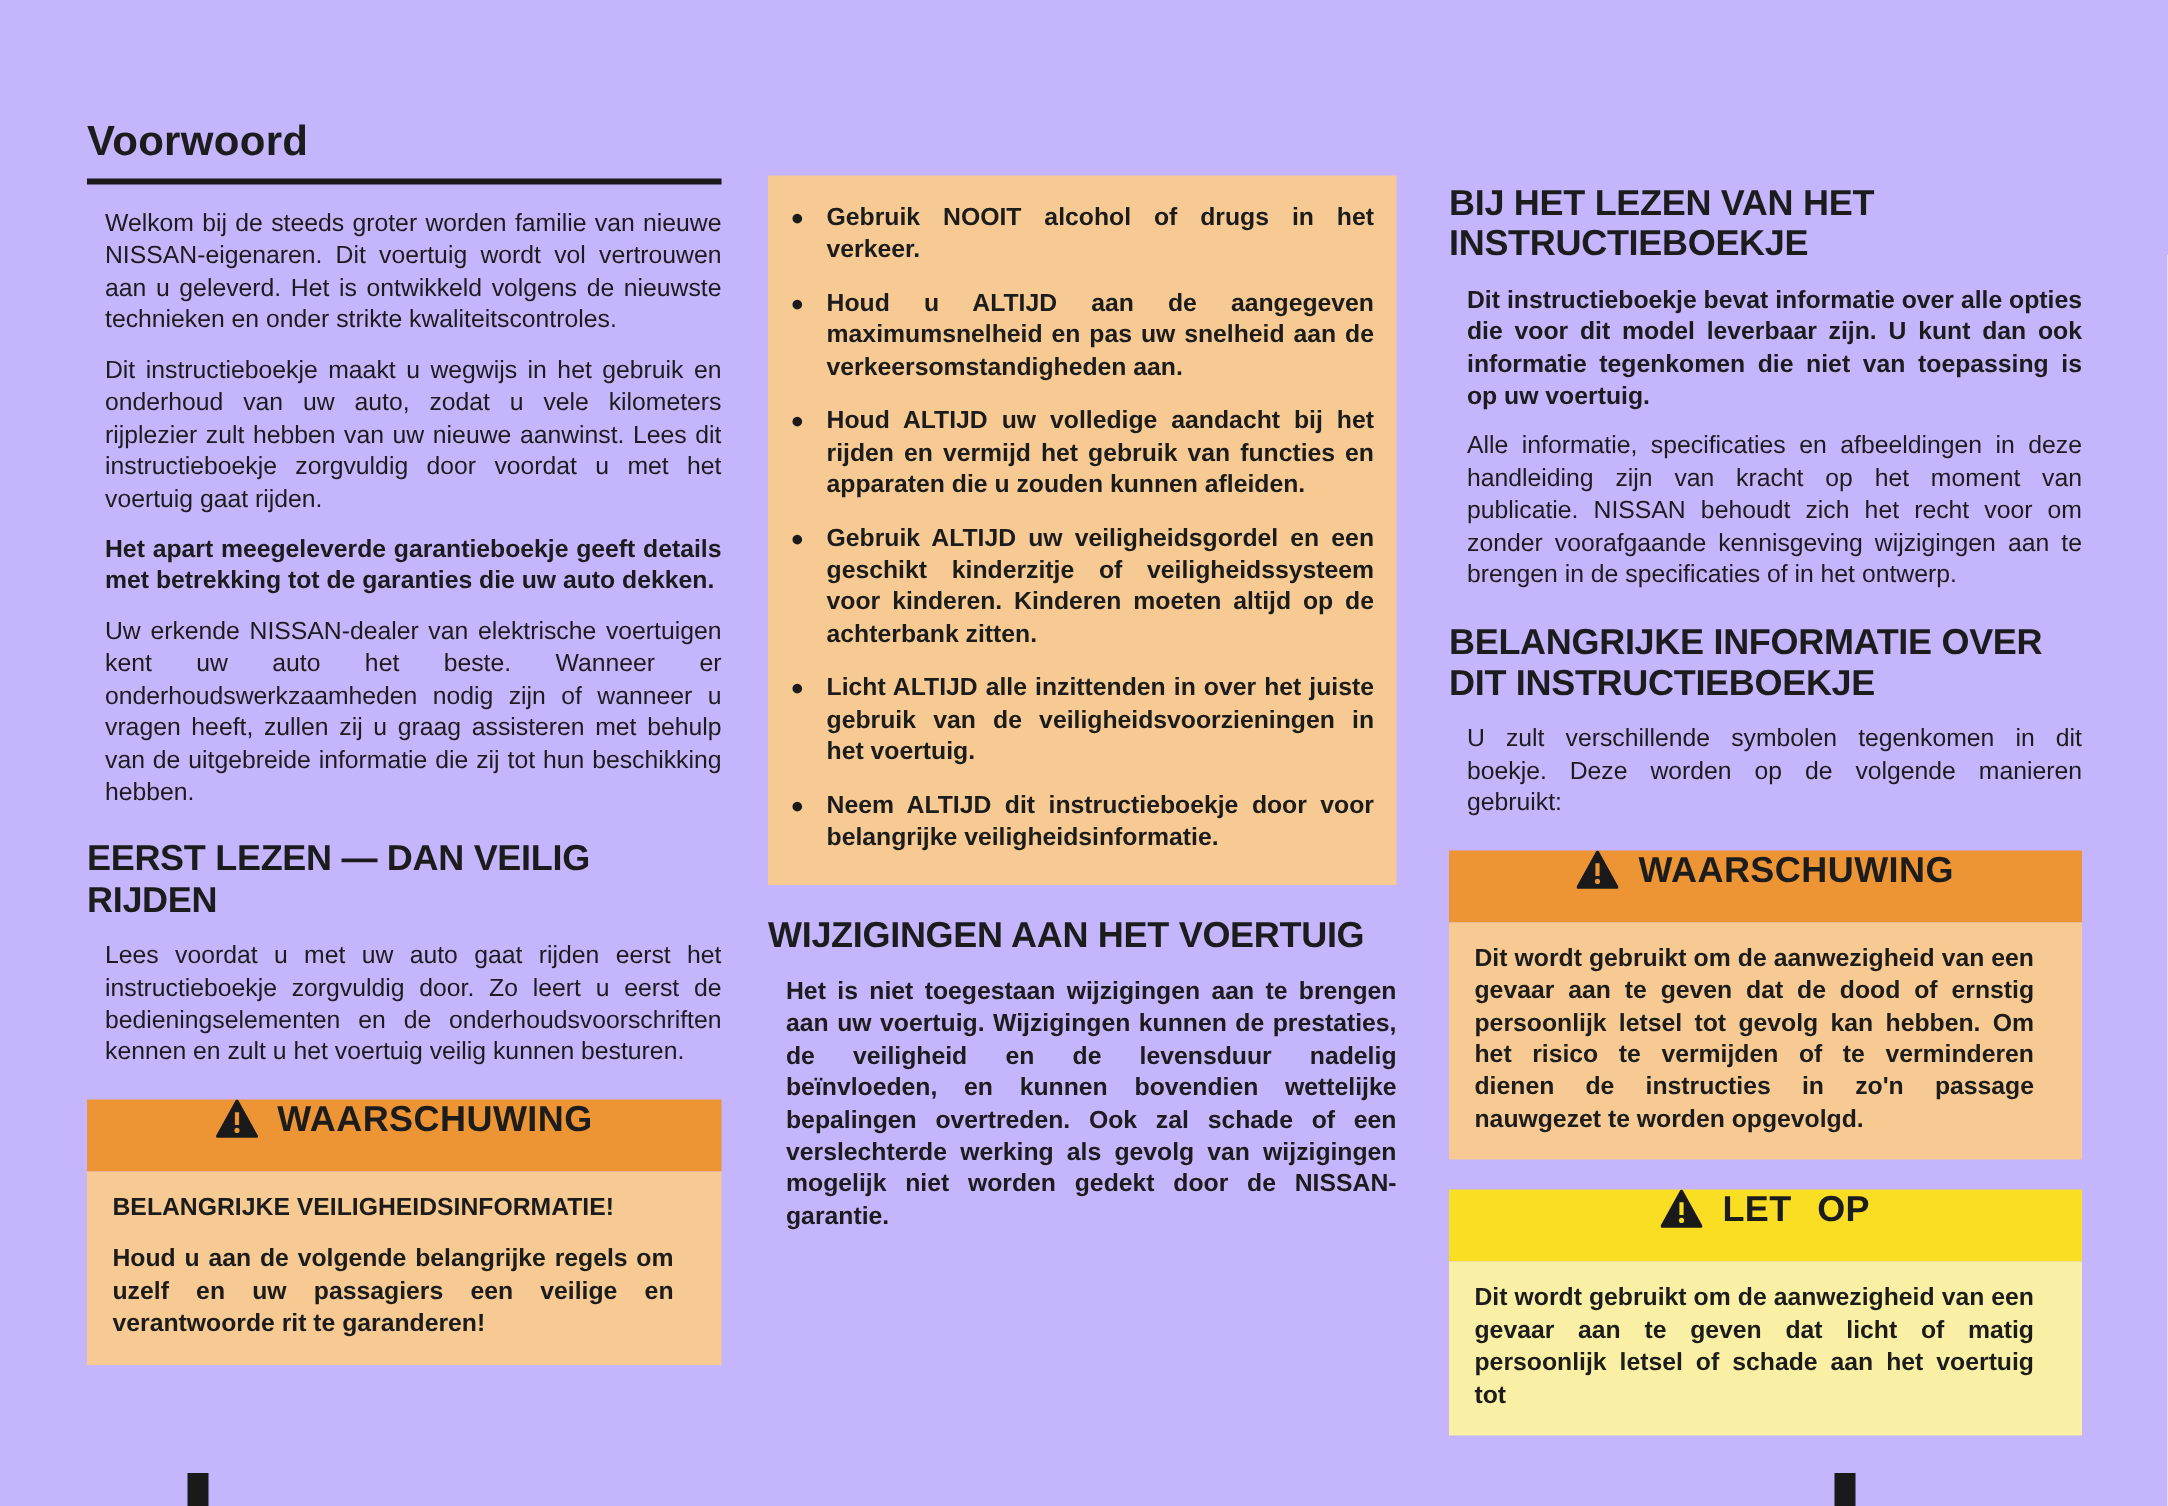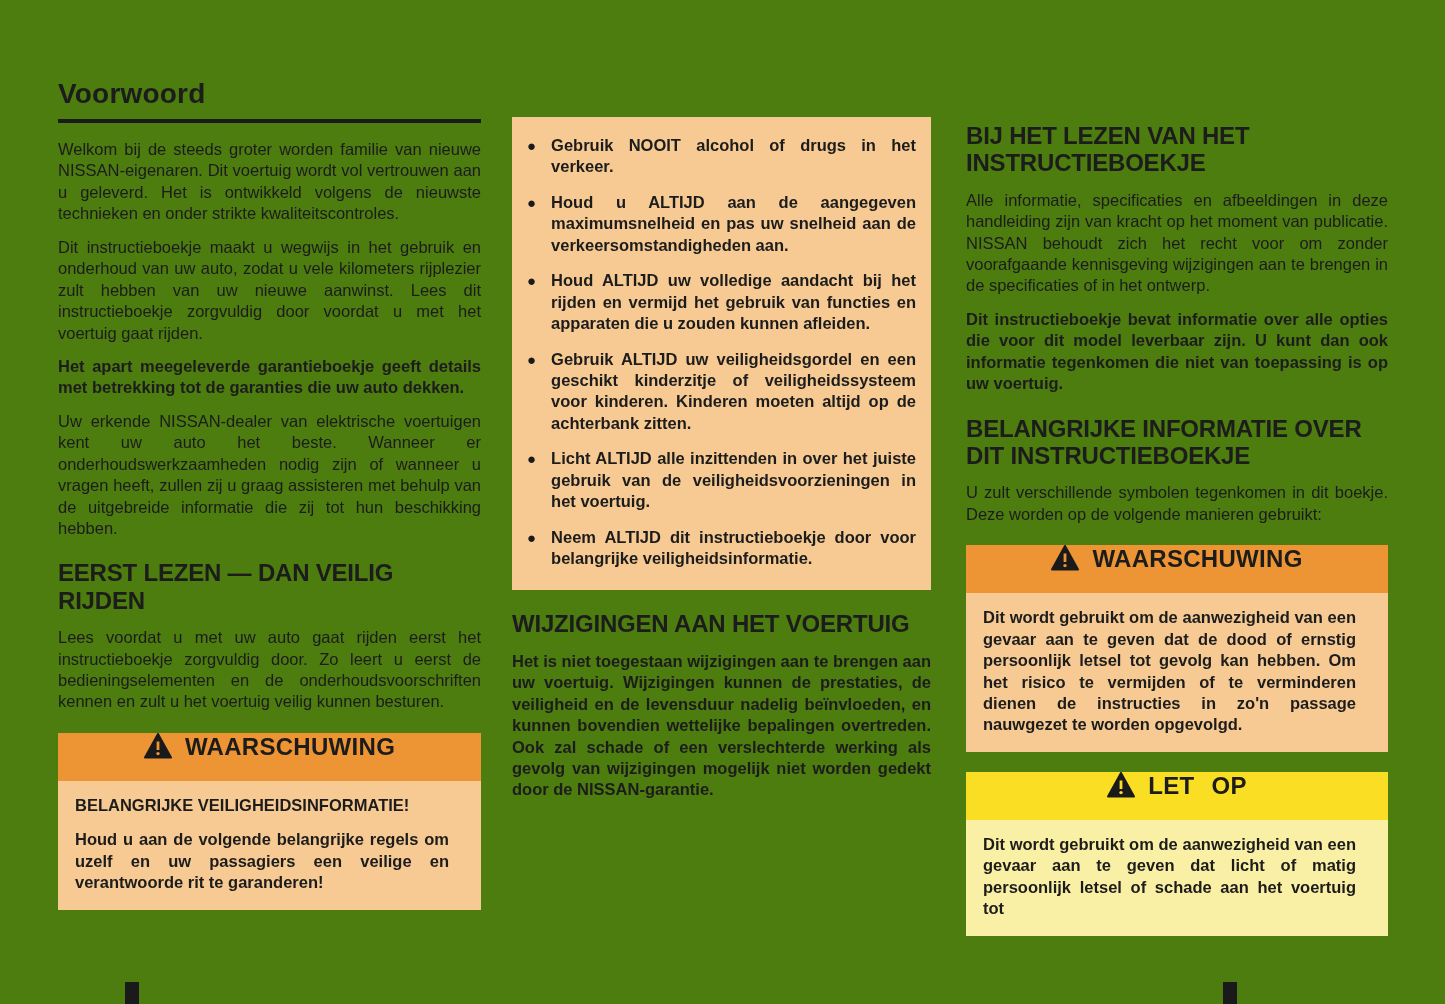"Voorwoord" .page { background: #4d7c0f -> #c4b5fd }
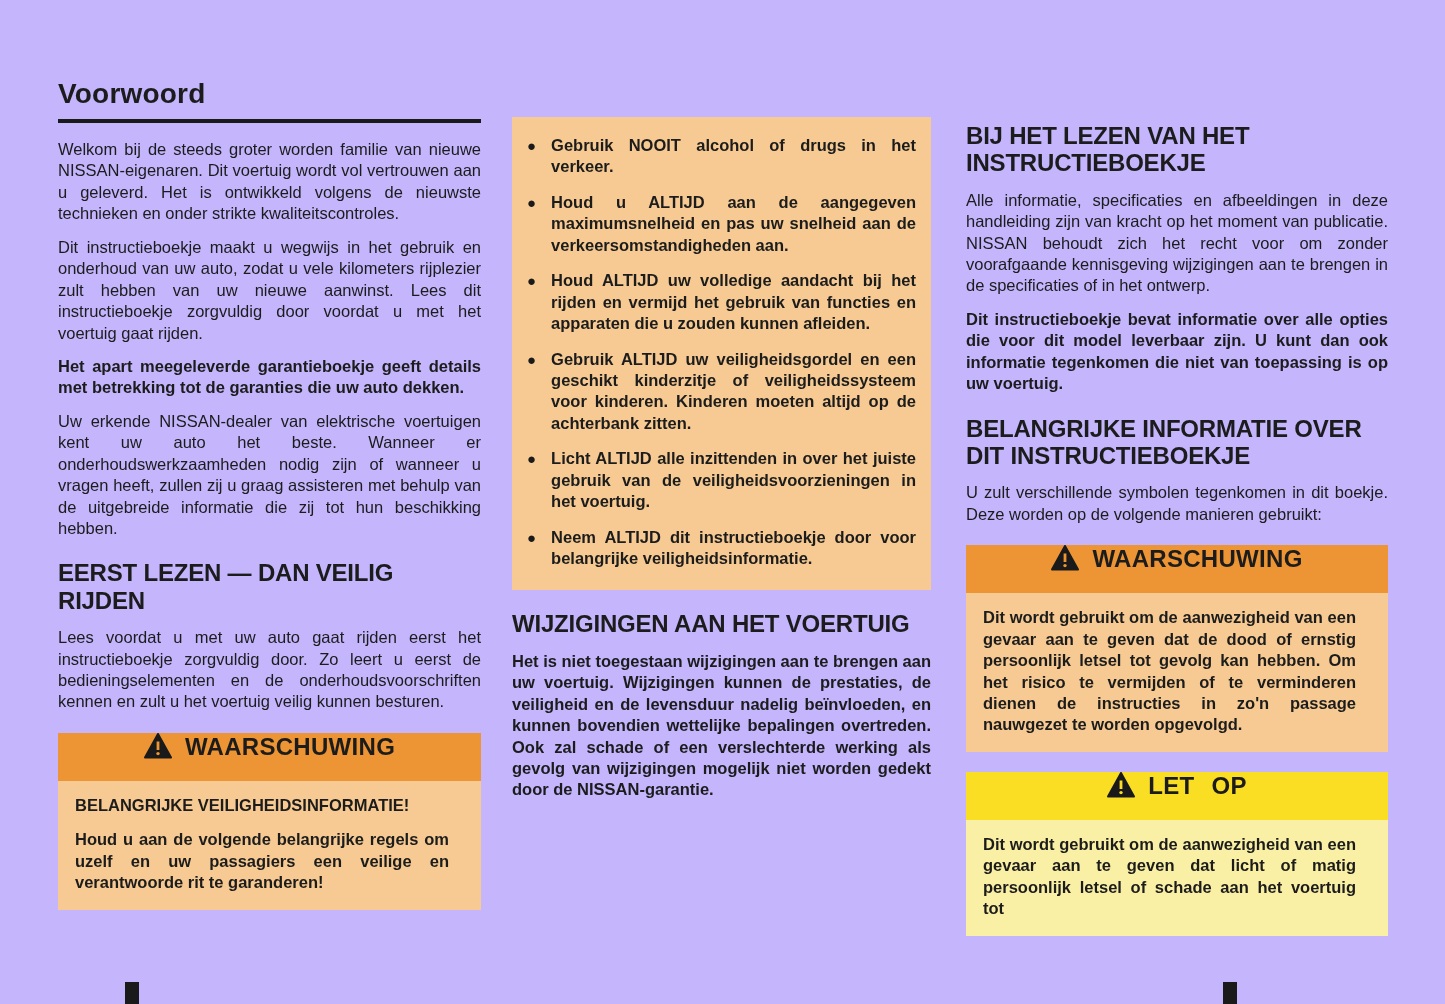"Welkom bij de steeds groter" p.body-text { margin: 0 0 12px 0 -> 0 0 12px 12px }
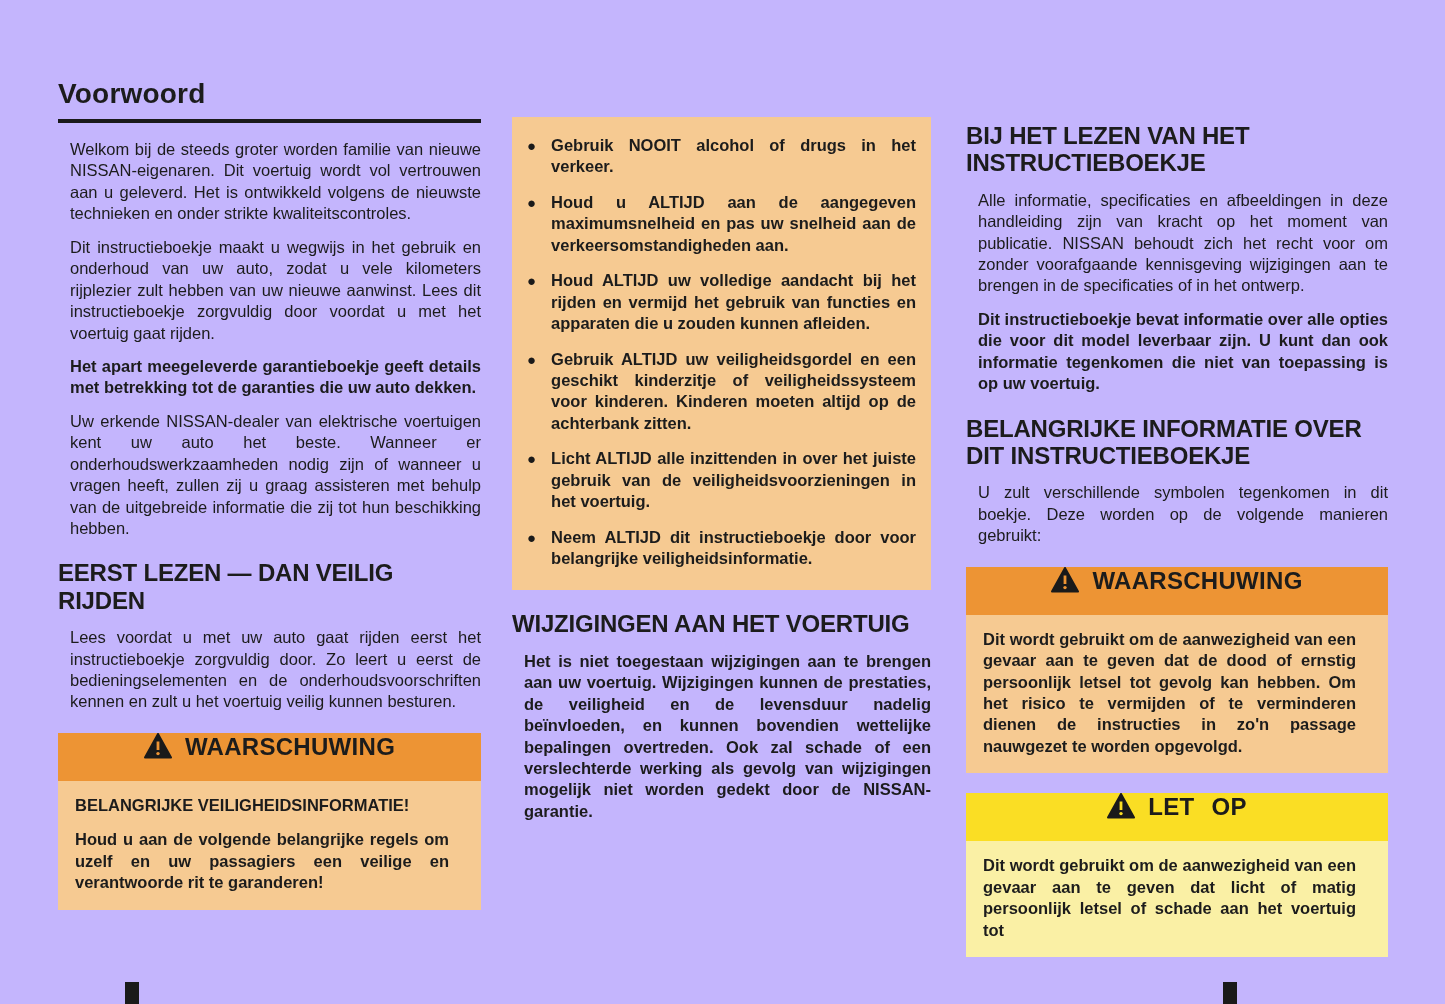"Alle informatie, specificaties en" p.body-text { order: before "Dit instructieboekje bevat informatie" -> after "Dit instructieboekje bevat informatie" }
